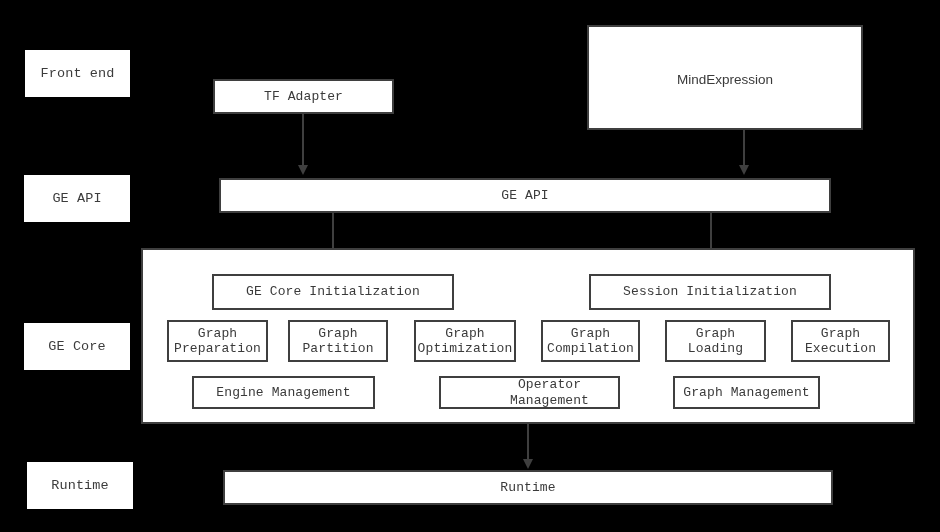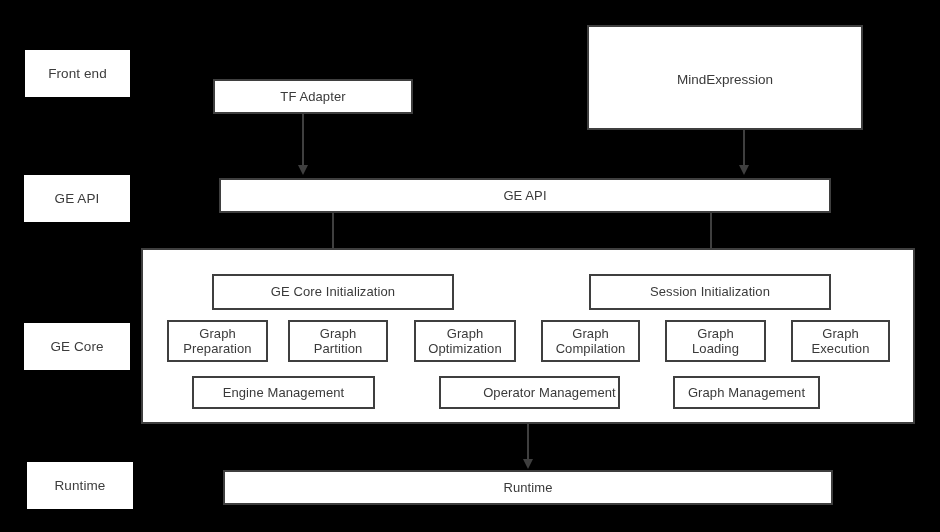"Front end" .node { font-family: none -> Liberation Mono, monospace }
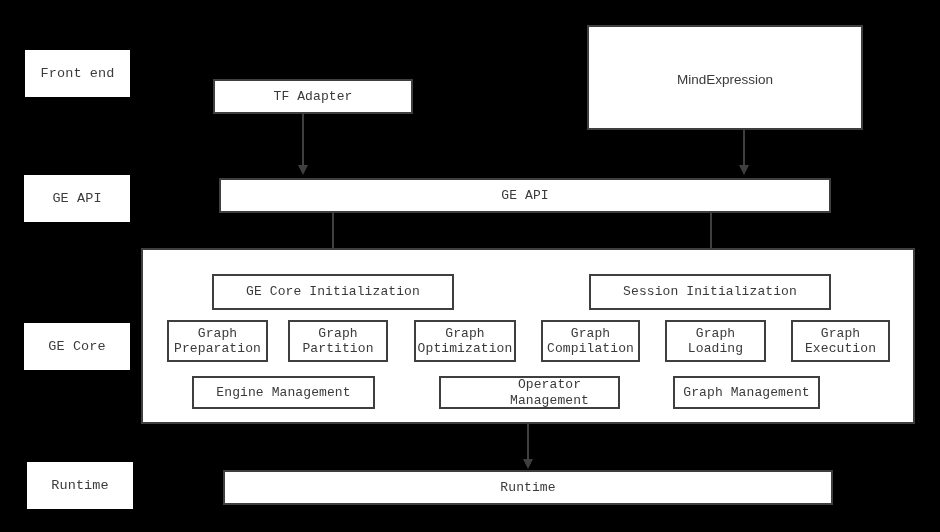"TF Adapter" div.node { width: 200px -> 181px }
